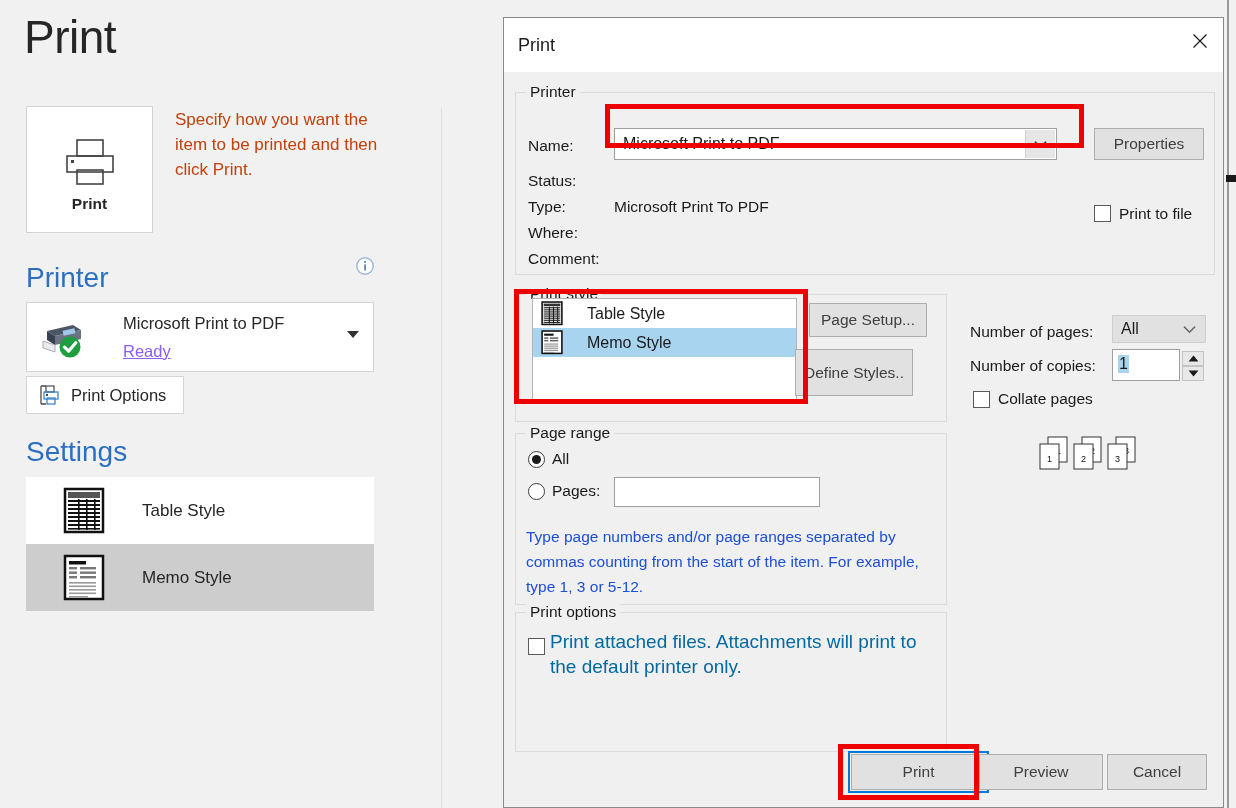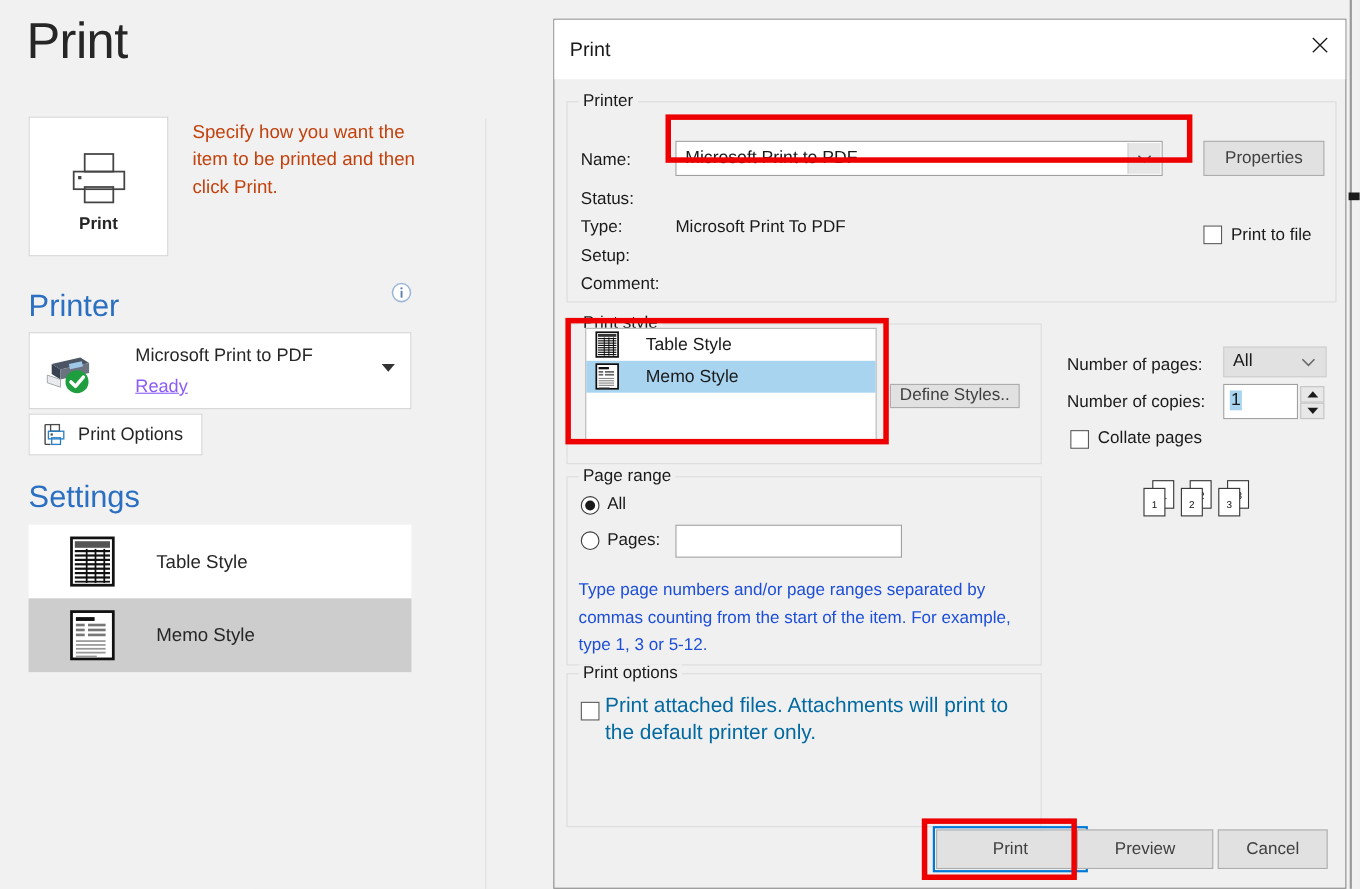"Setup:" div.lbl { text: Setup -> Where }
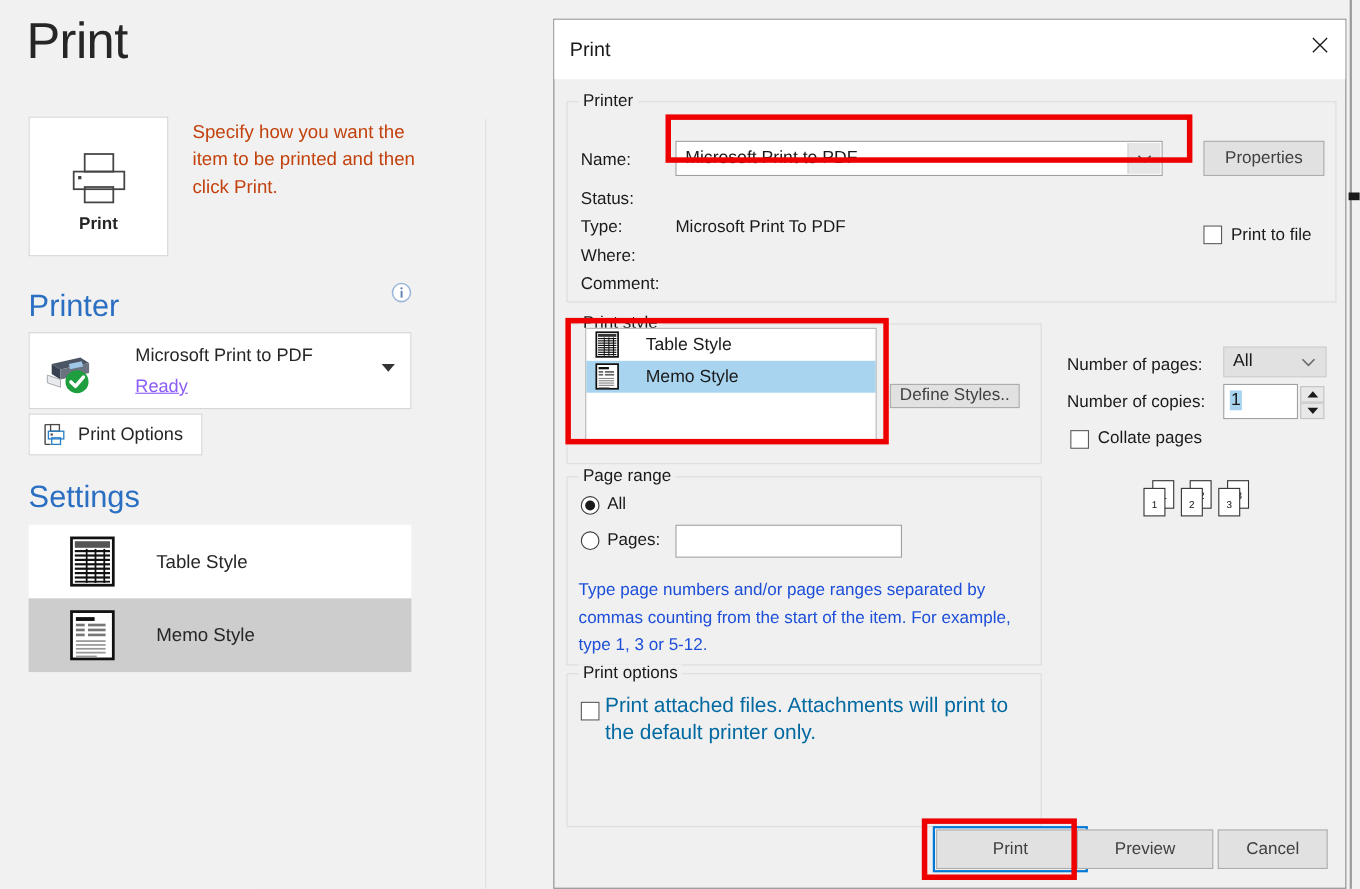"Page Setup..." div.winbtn { html: none -> <div>Page Setup...</div> }
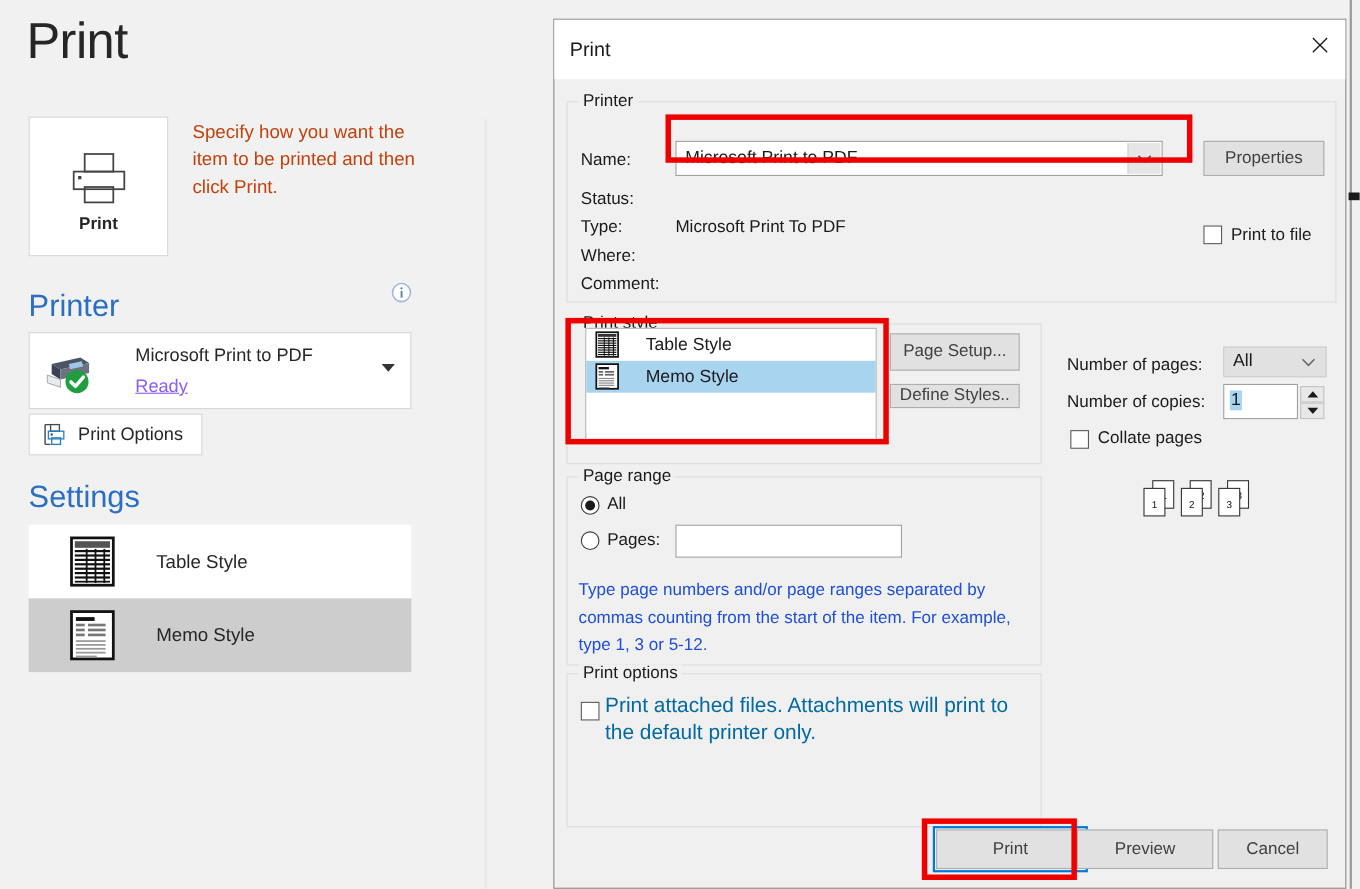"Define Styles.." div.winbtn { height: 22px -> 47px; left: 305px -> 291px }
